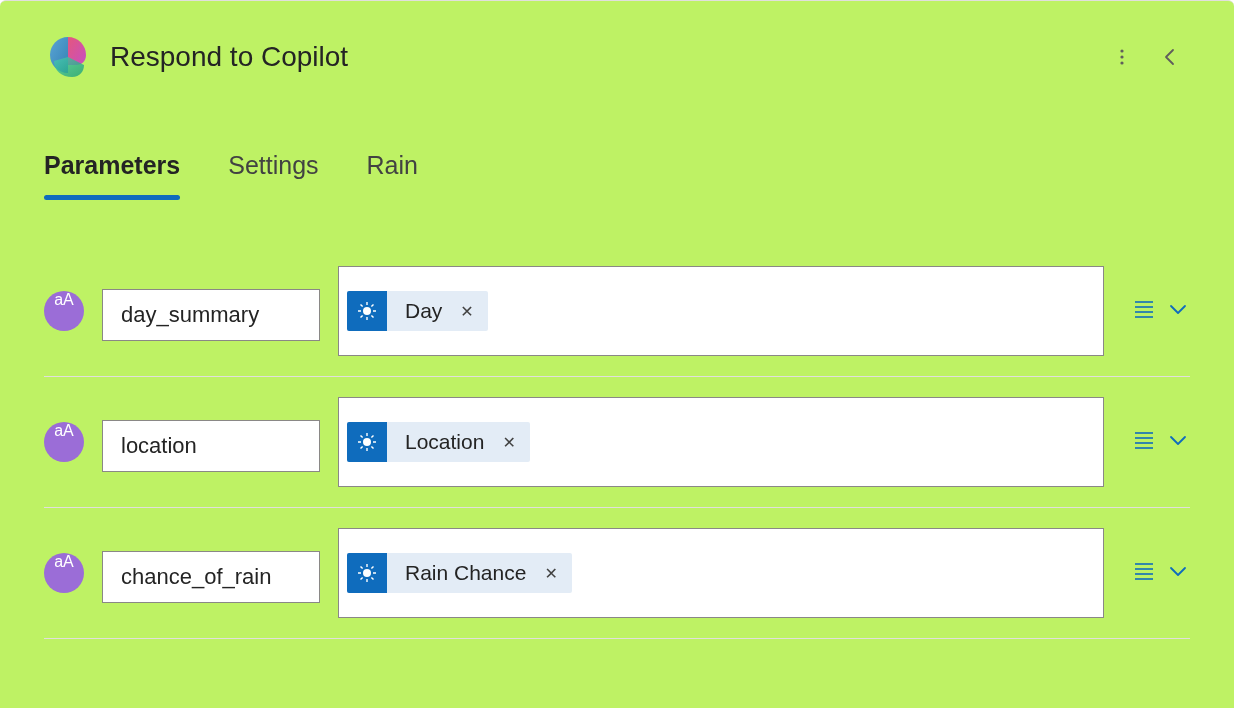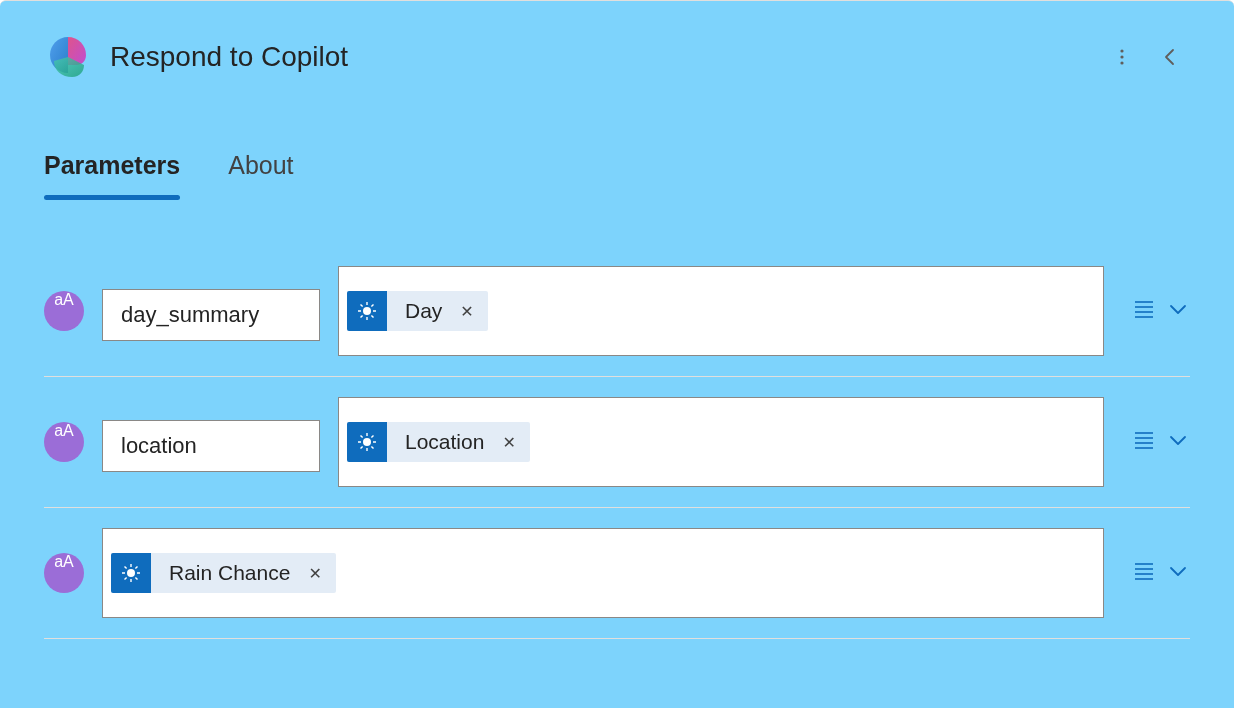"Respond to Copilot" .panel { background: #7dd3fc -> #bef264 }
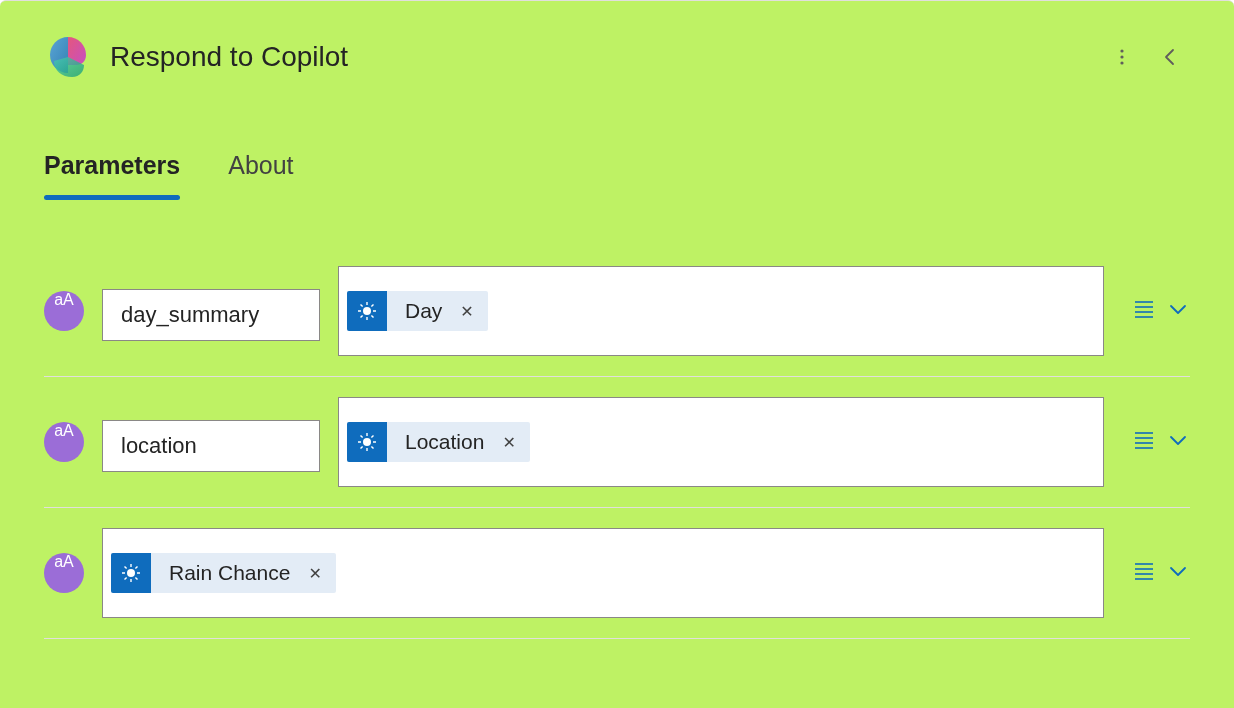"Settings" div.tab { html: none -> <div>Settings</div> }
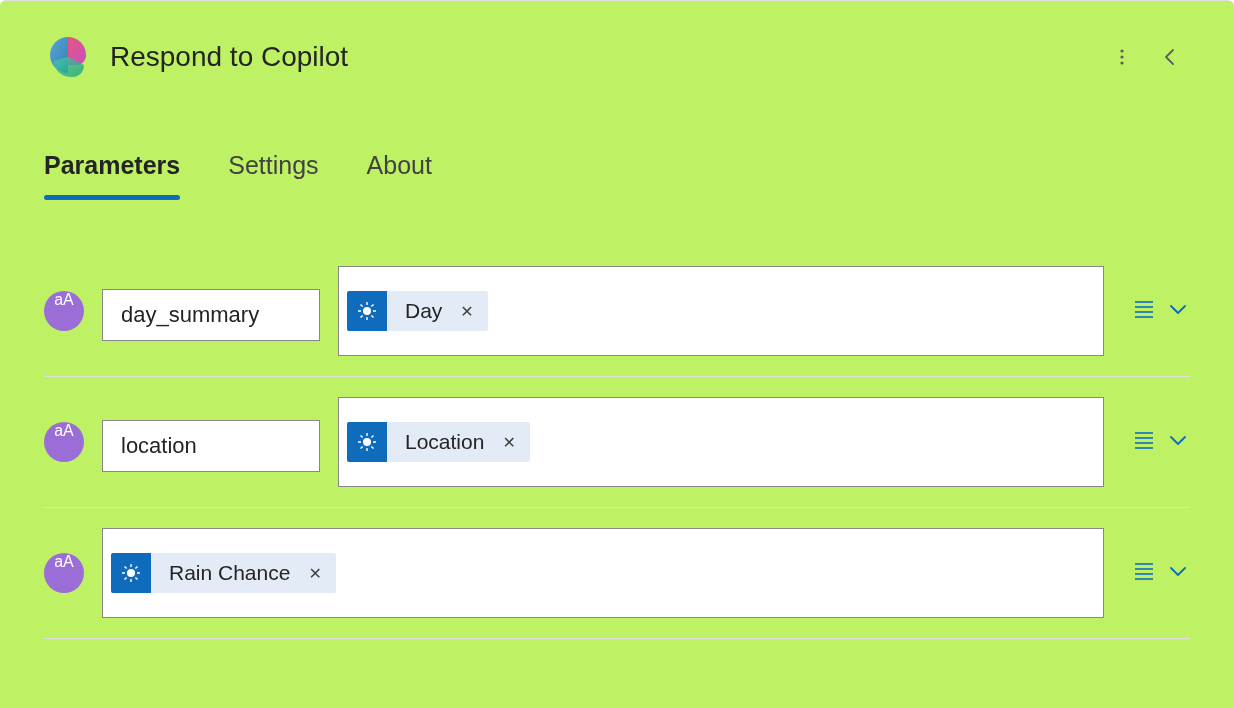"About" div.tab { text: About -> Rain }
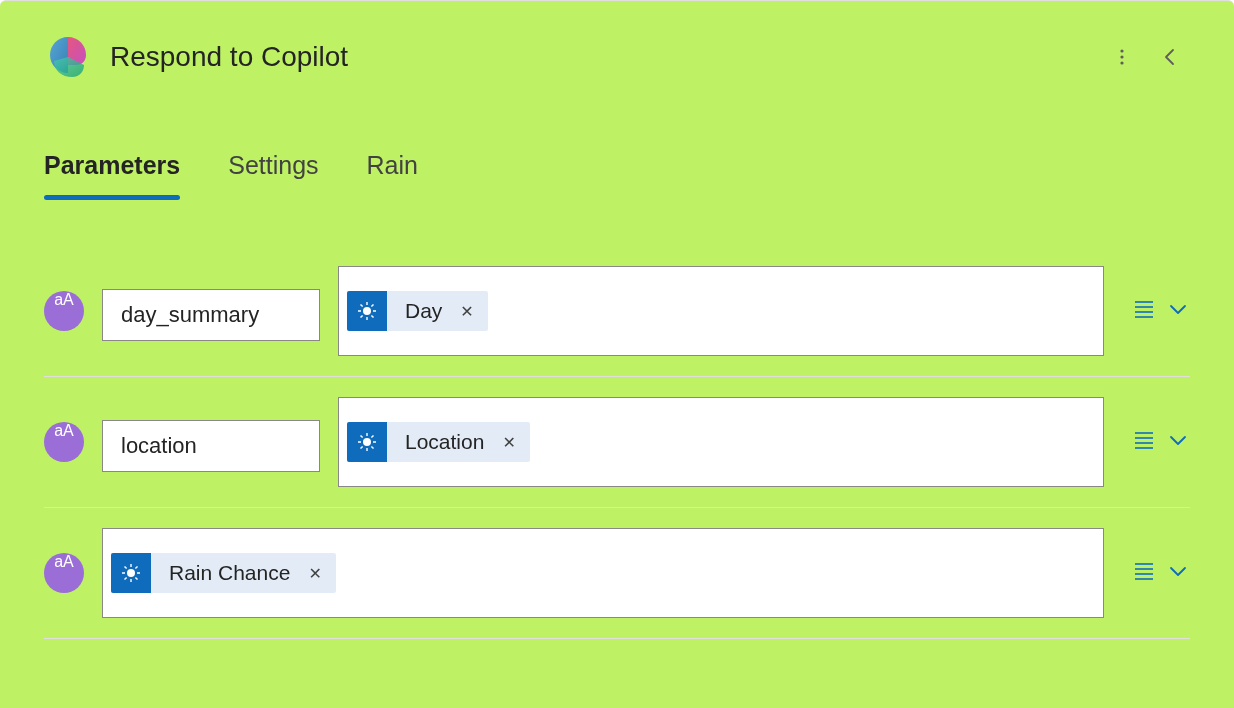"chance_of_rain" div.param-name { html: none -> <div> <span>chance_of_rain</span> </div> }
